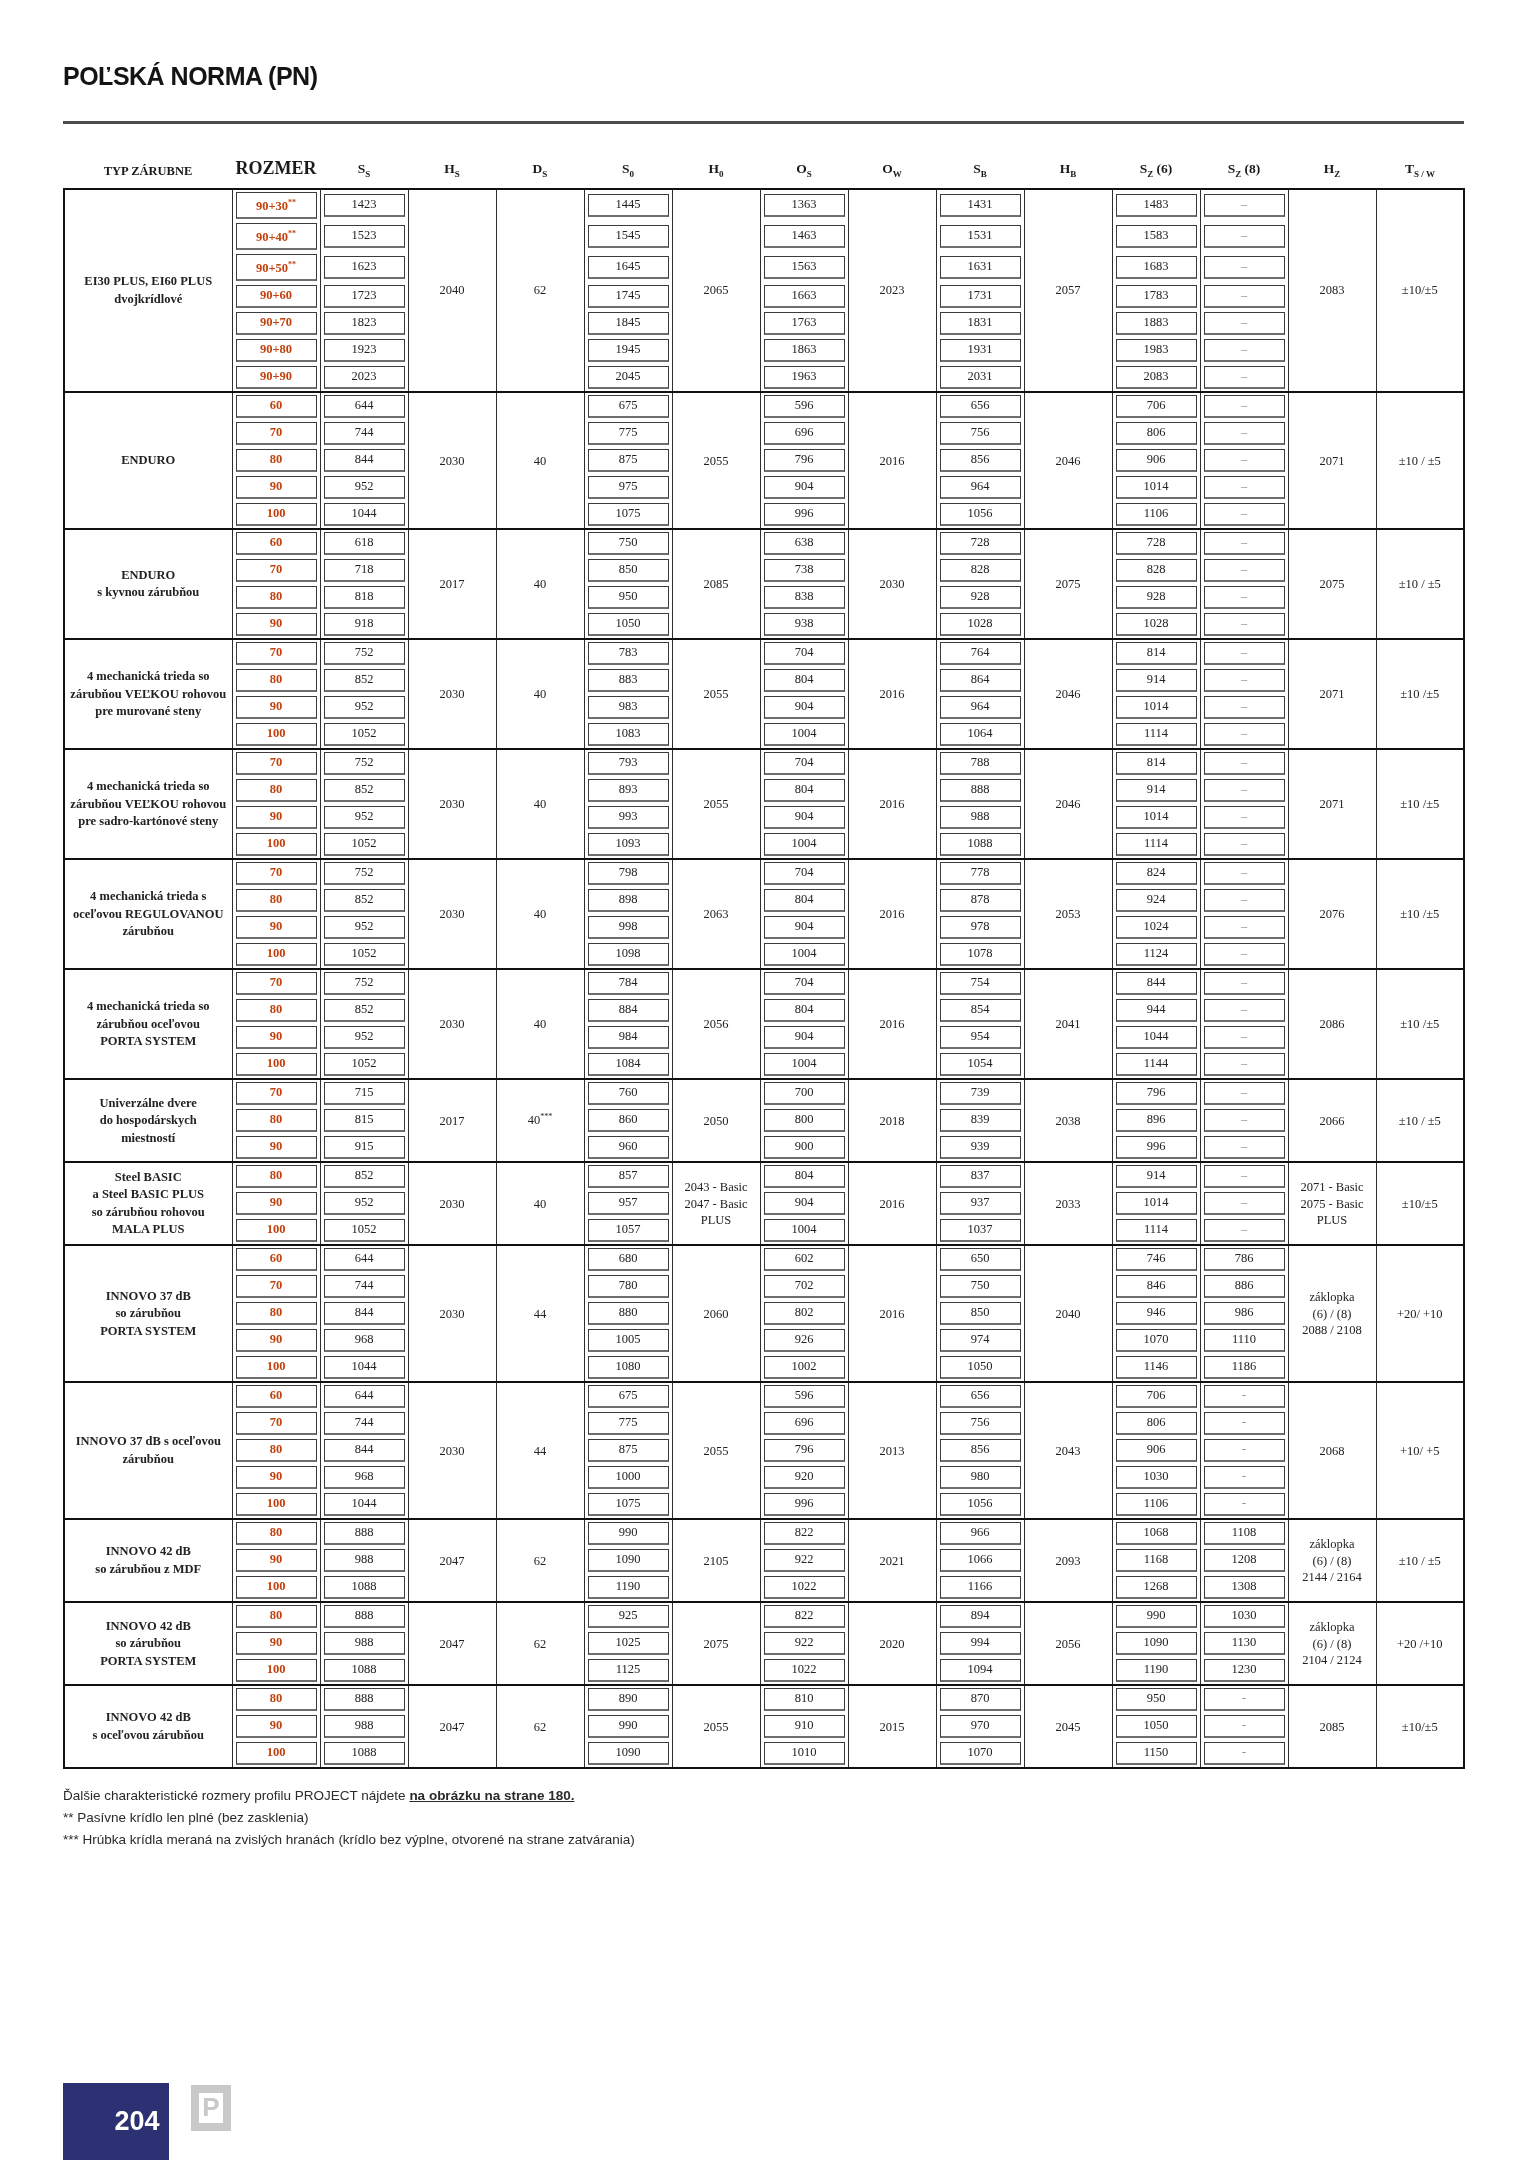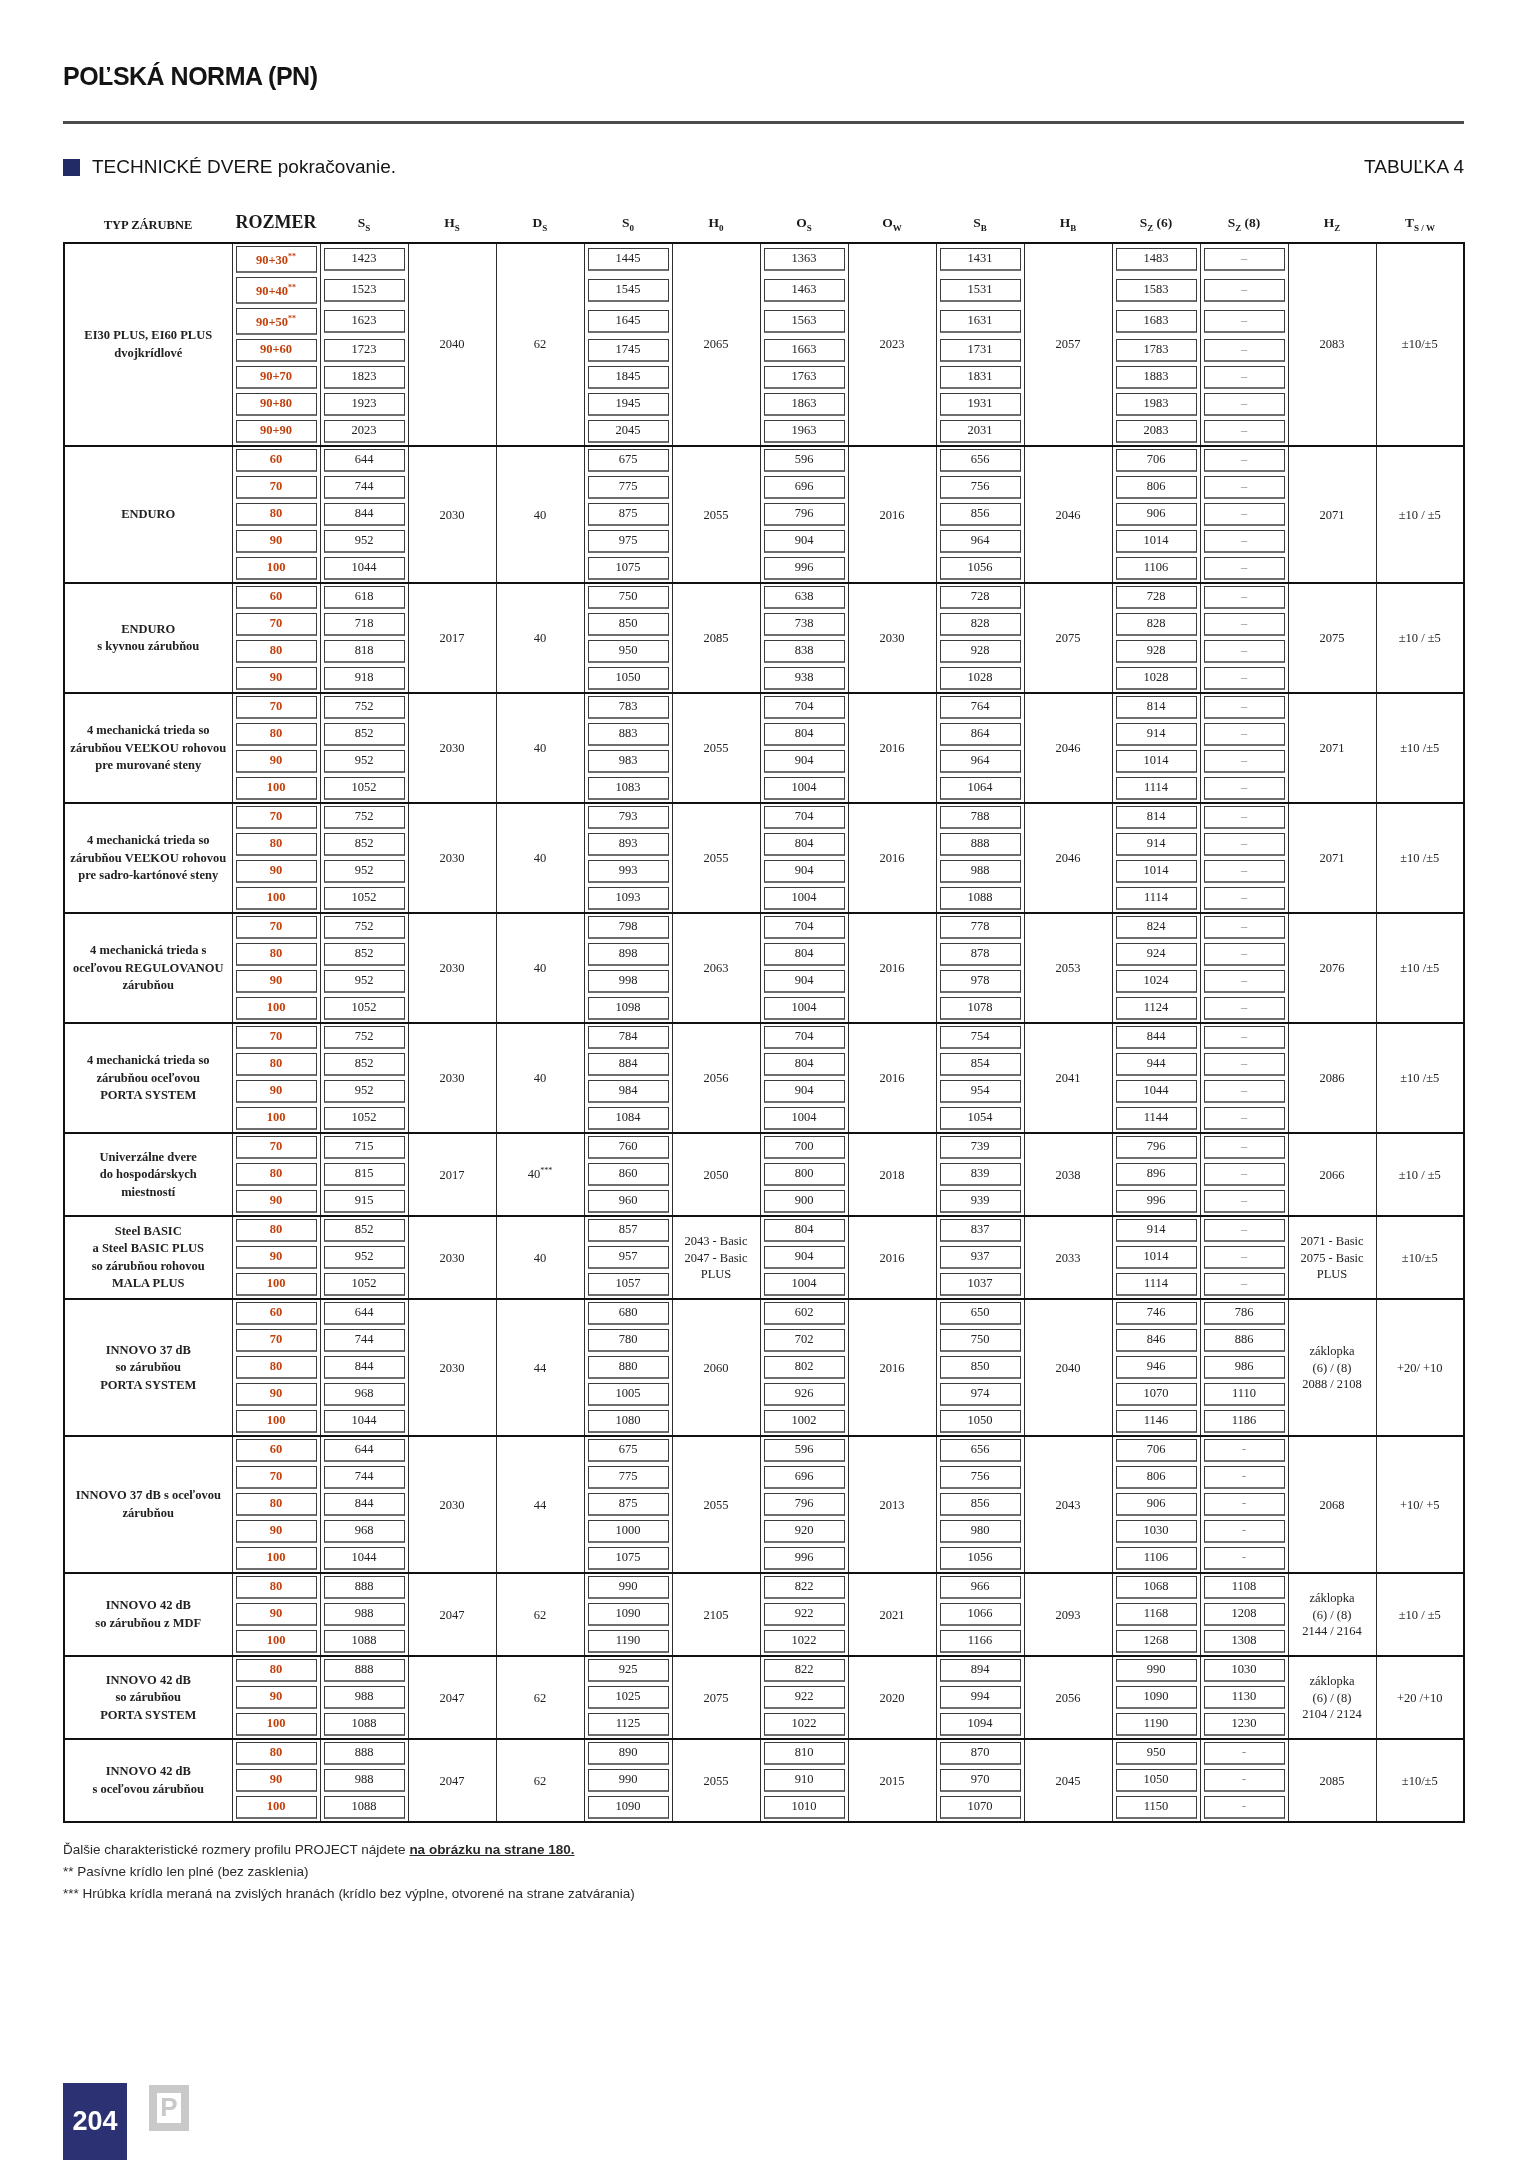"TECHNICKÉ DVERE pokračovanie." div.section-bar { html: <div> <span></span> <span>TECHNICKÉ DVERE pokračovanie.</span> <span>TABUĽKA 4</span> </div> -> none }
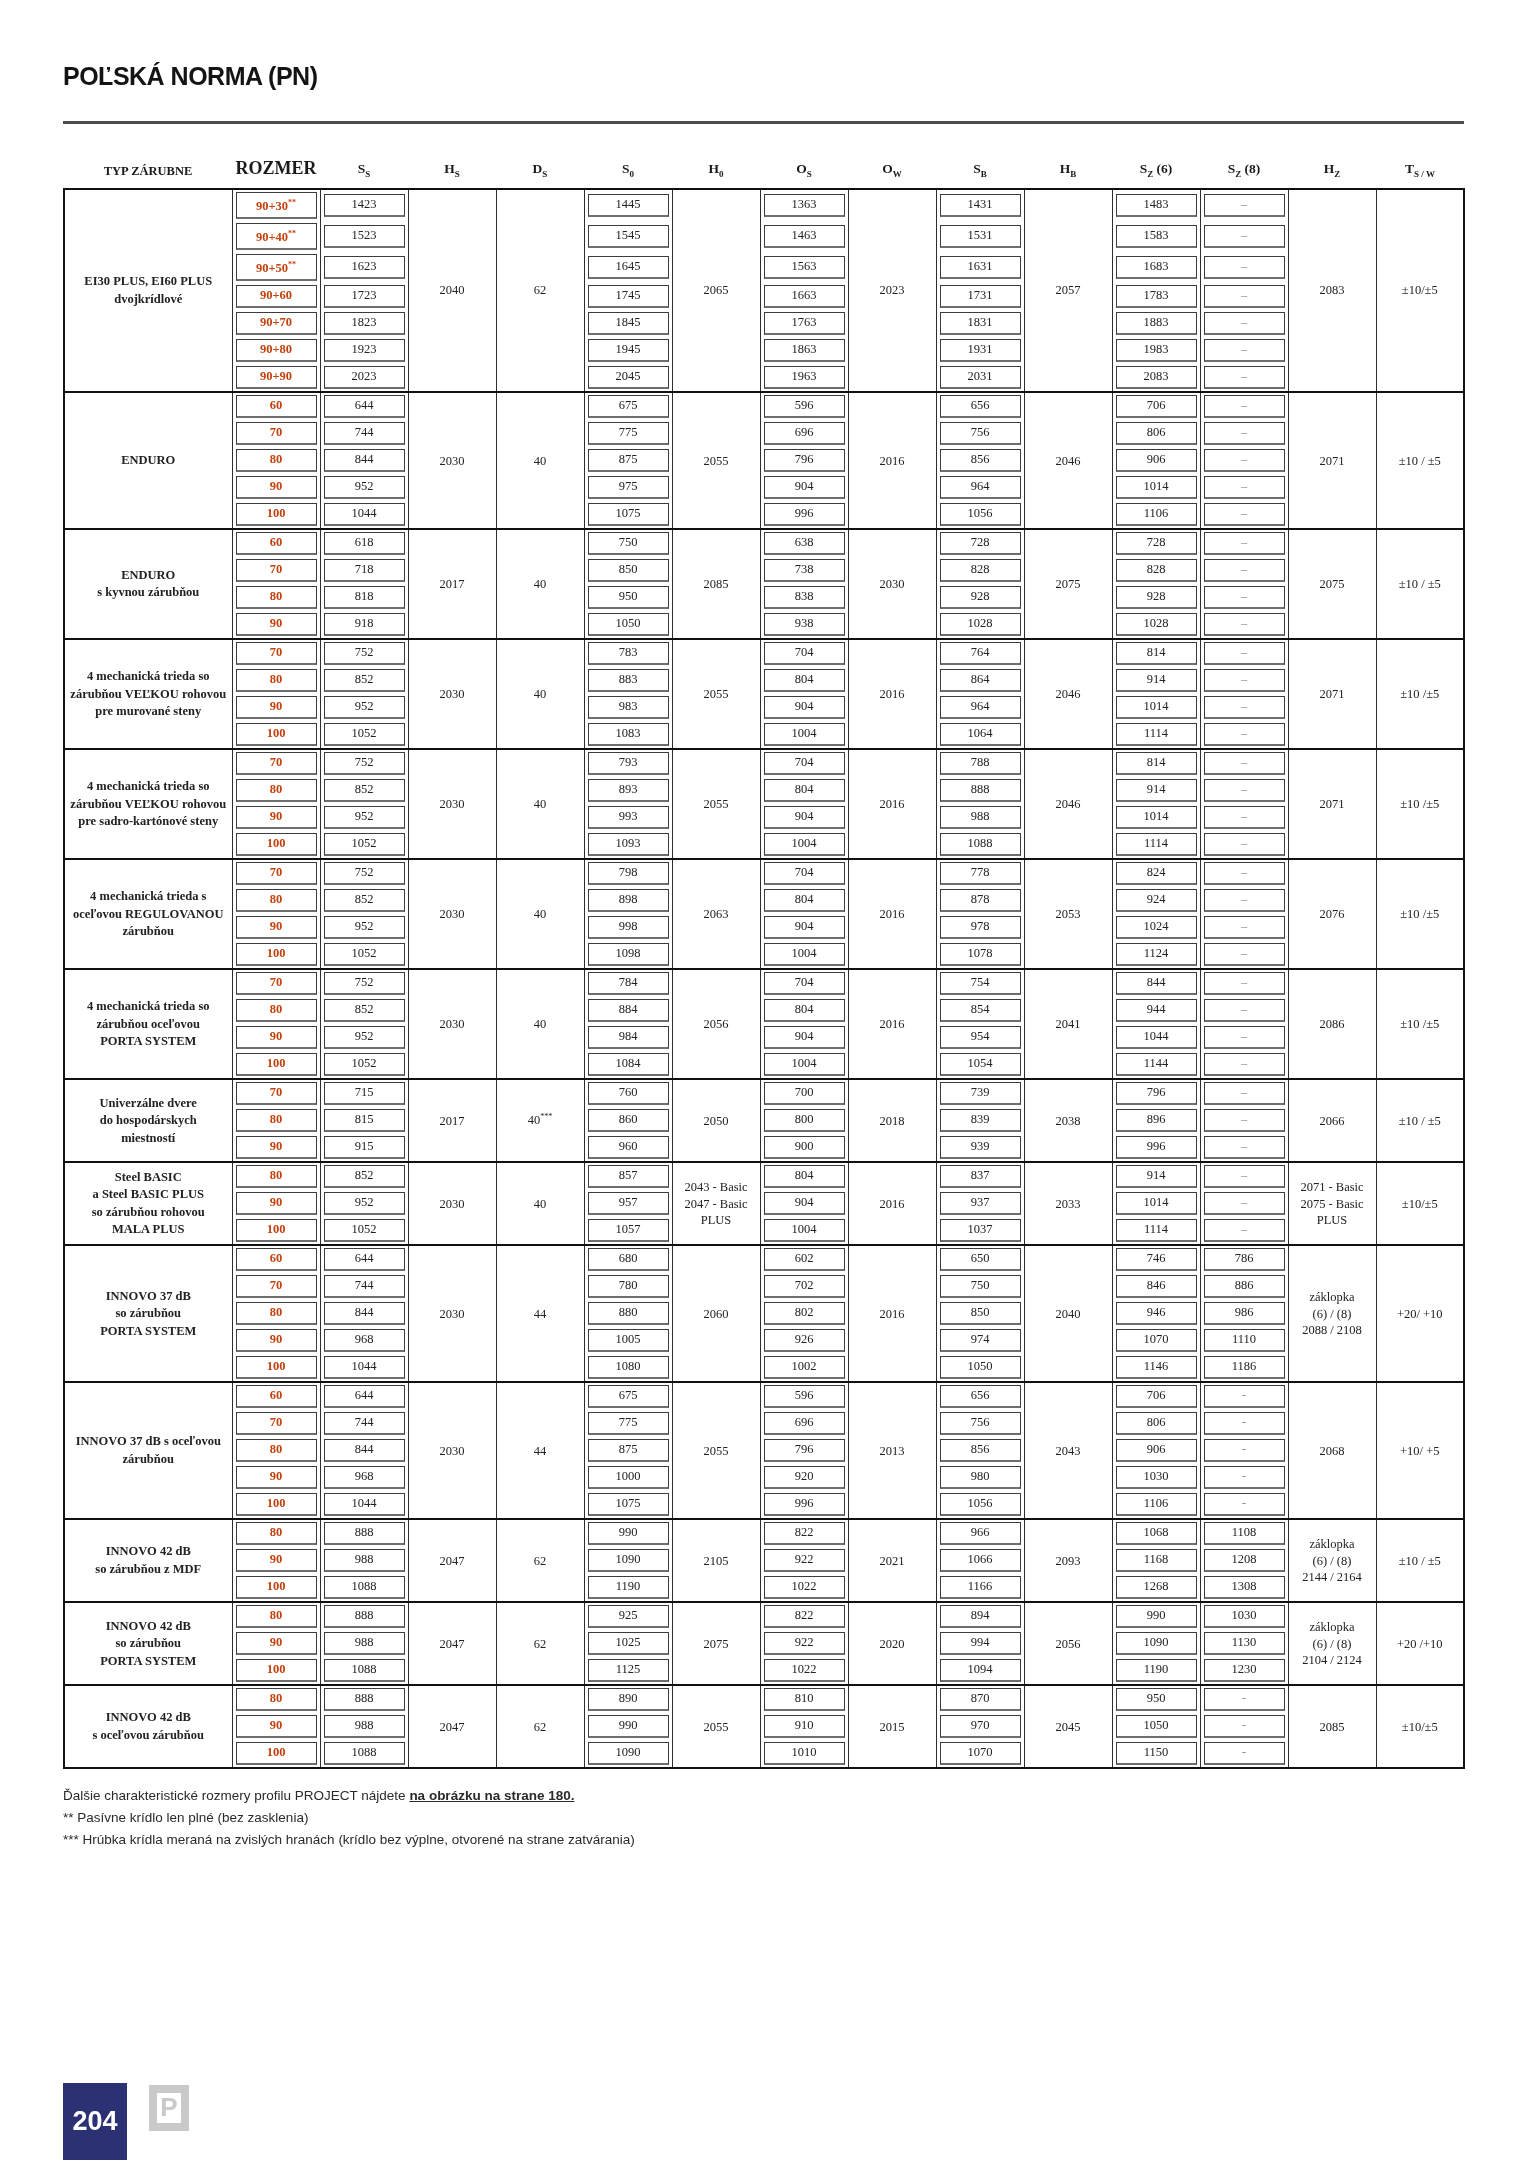"204" .pagebox { padding-left: none -> 42px }
